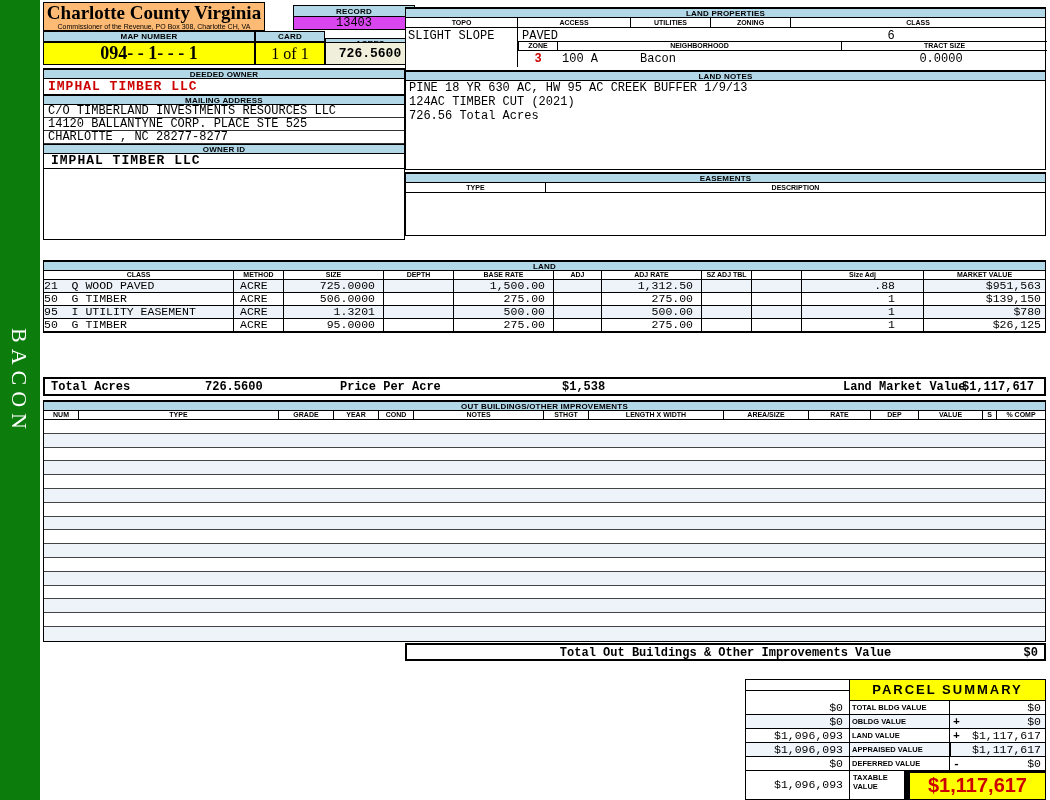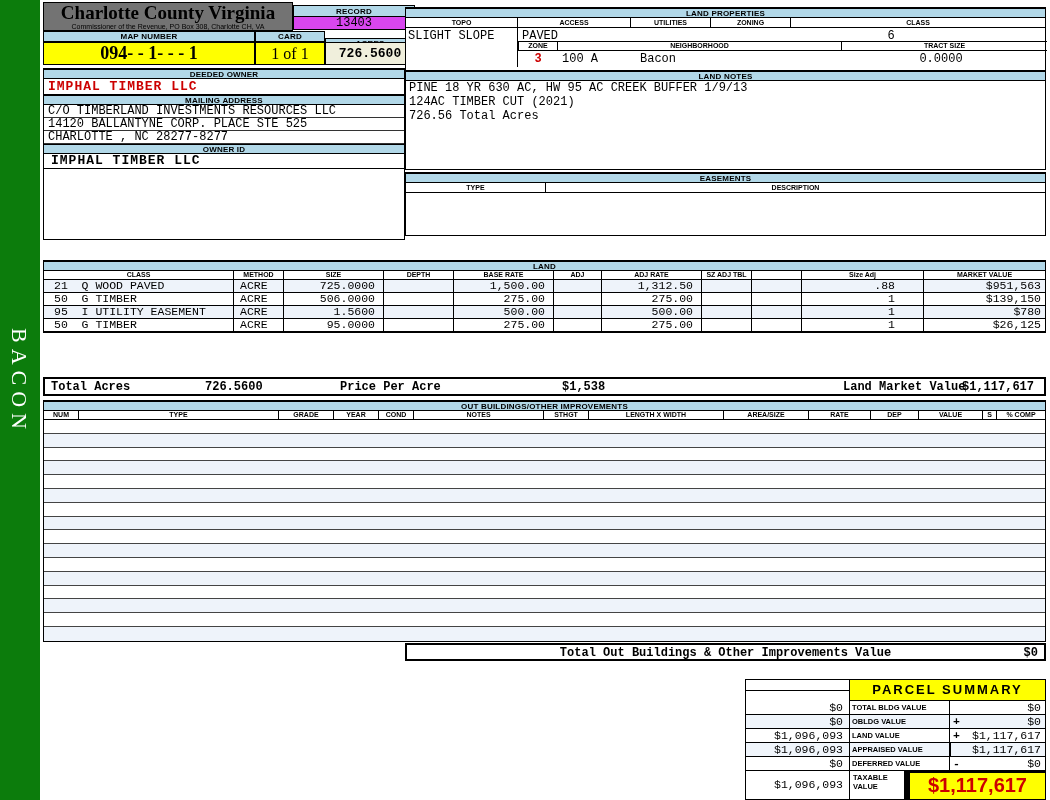"Charlotte County Virginia" .title-box { background: #737373 -> #fdba74; width: 250px -> 222px }
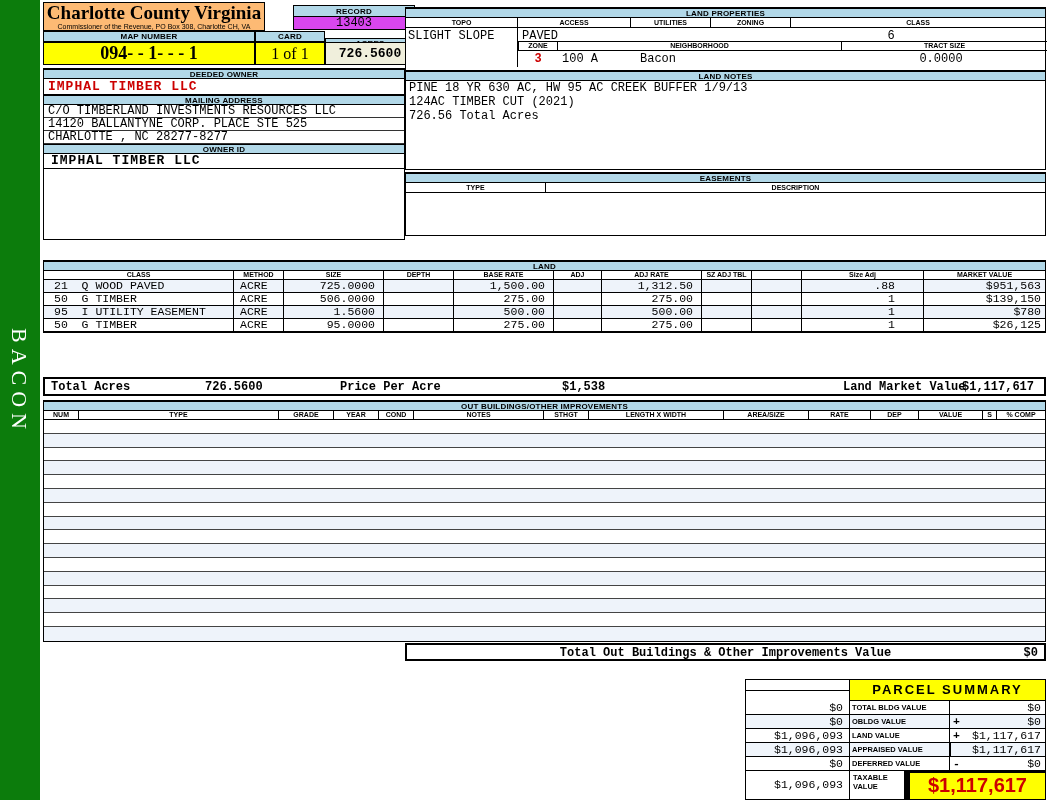"21 Q WOOD PAVED" .cl { padding-left: 10px -> none }
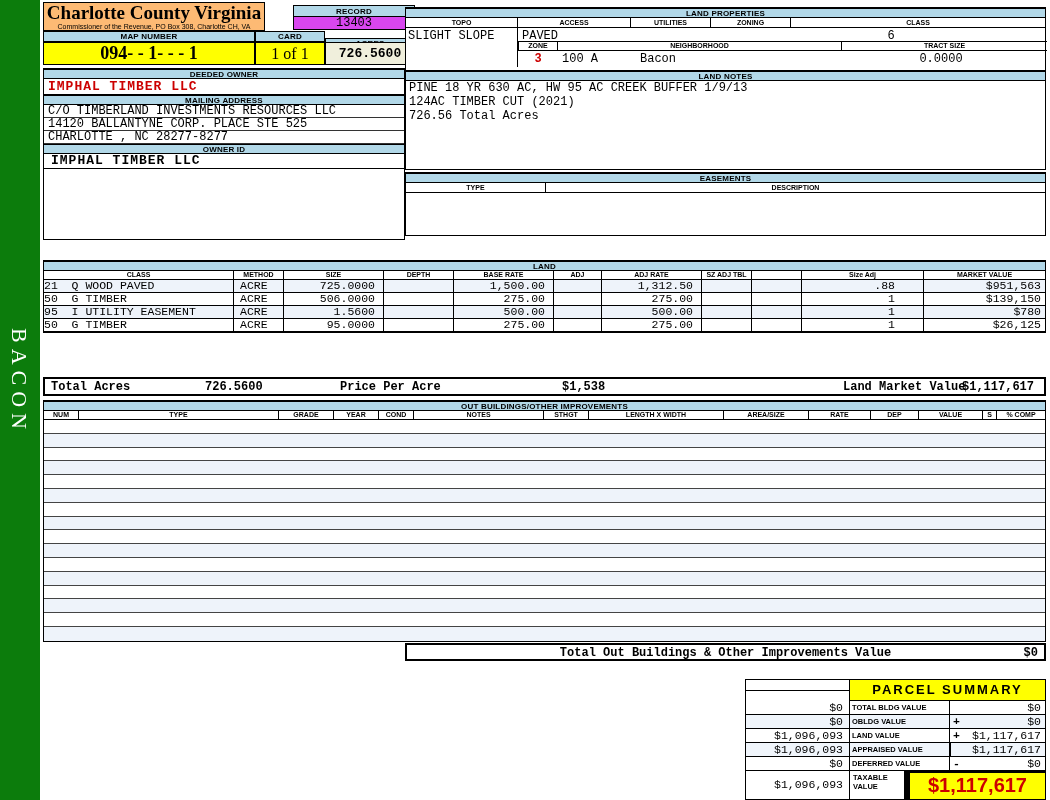"1.5600" div.cr { text: 1.5600 -> 1.3201 }
